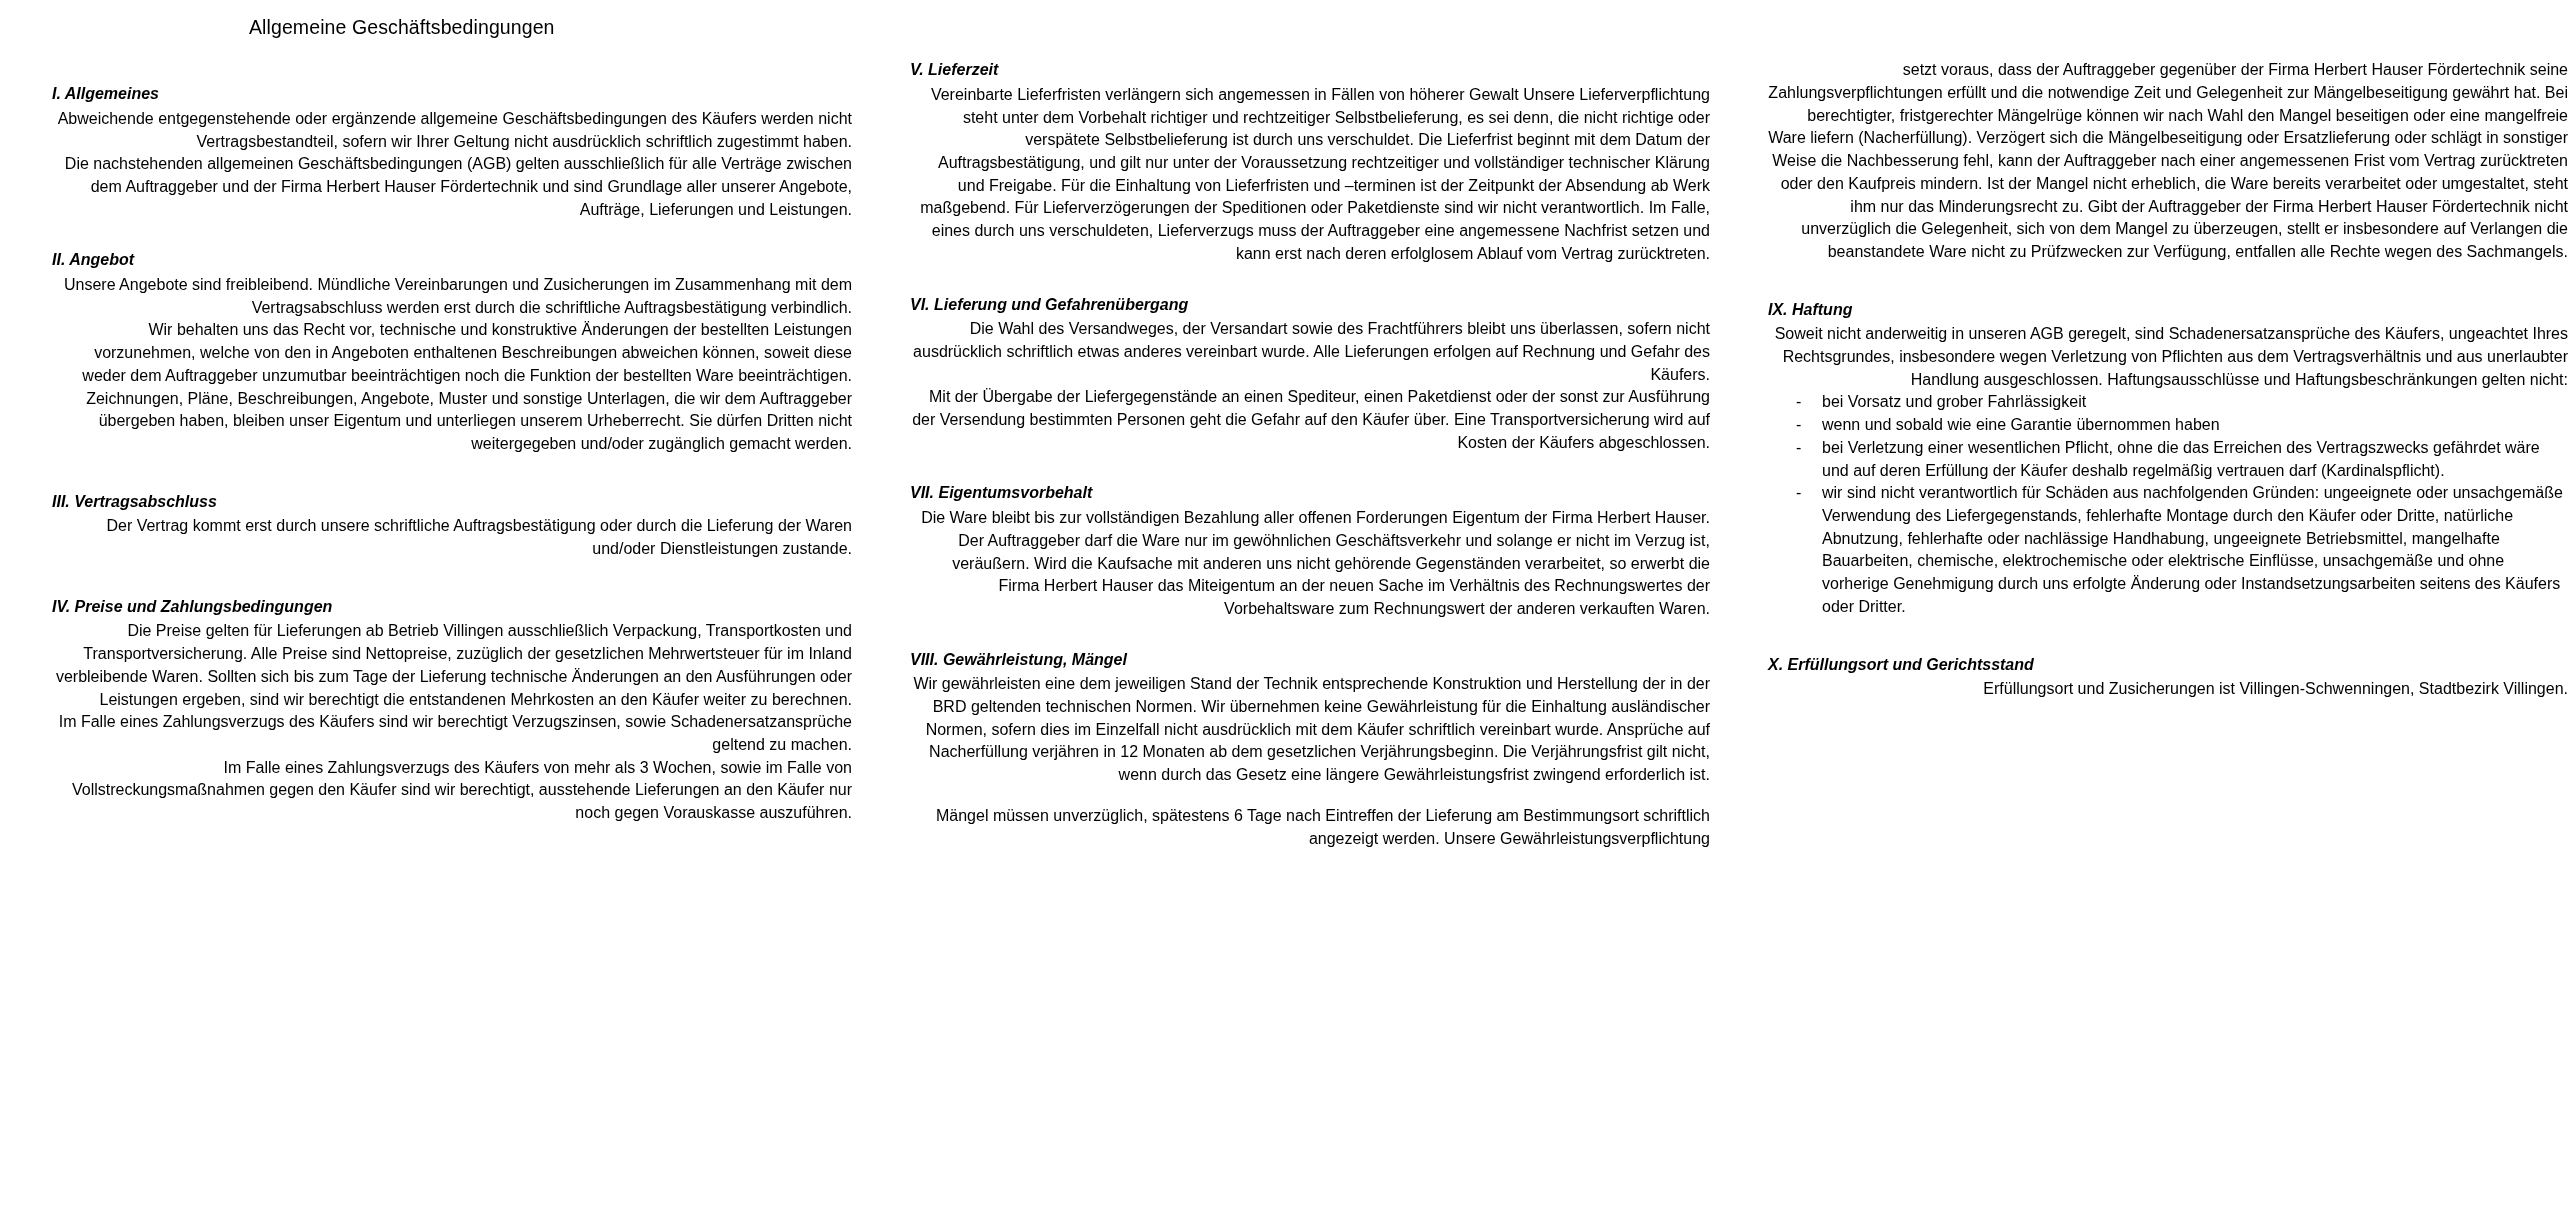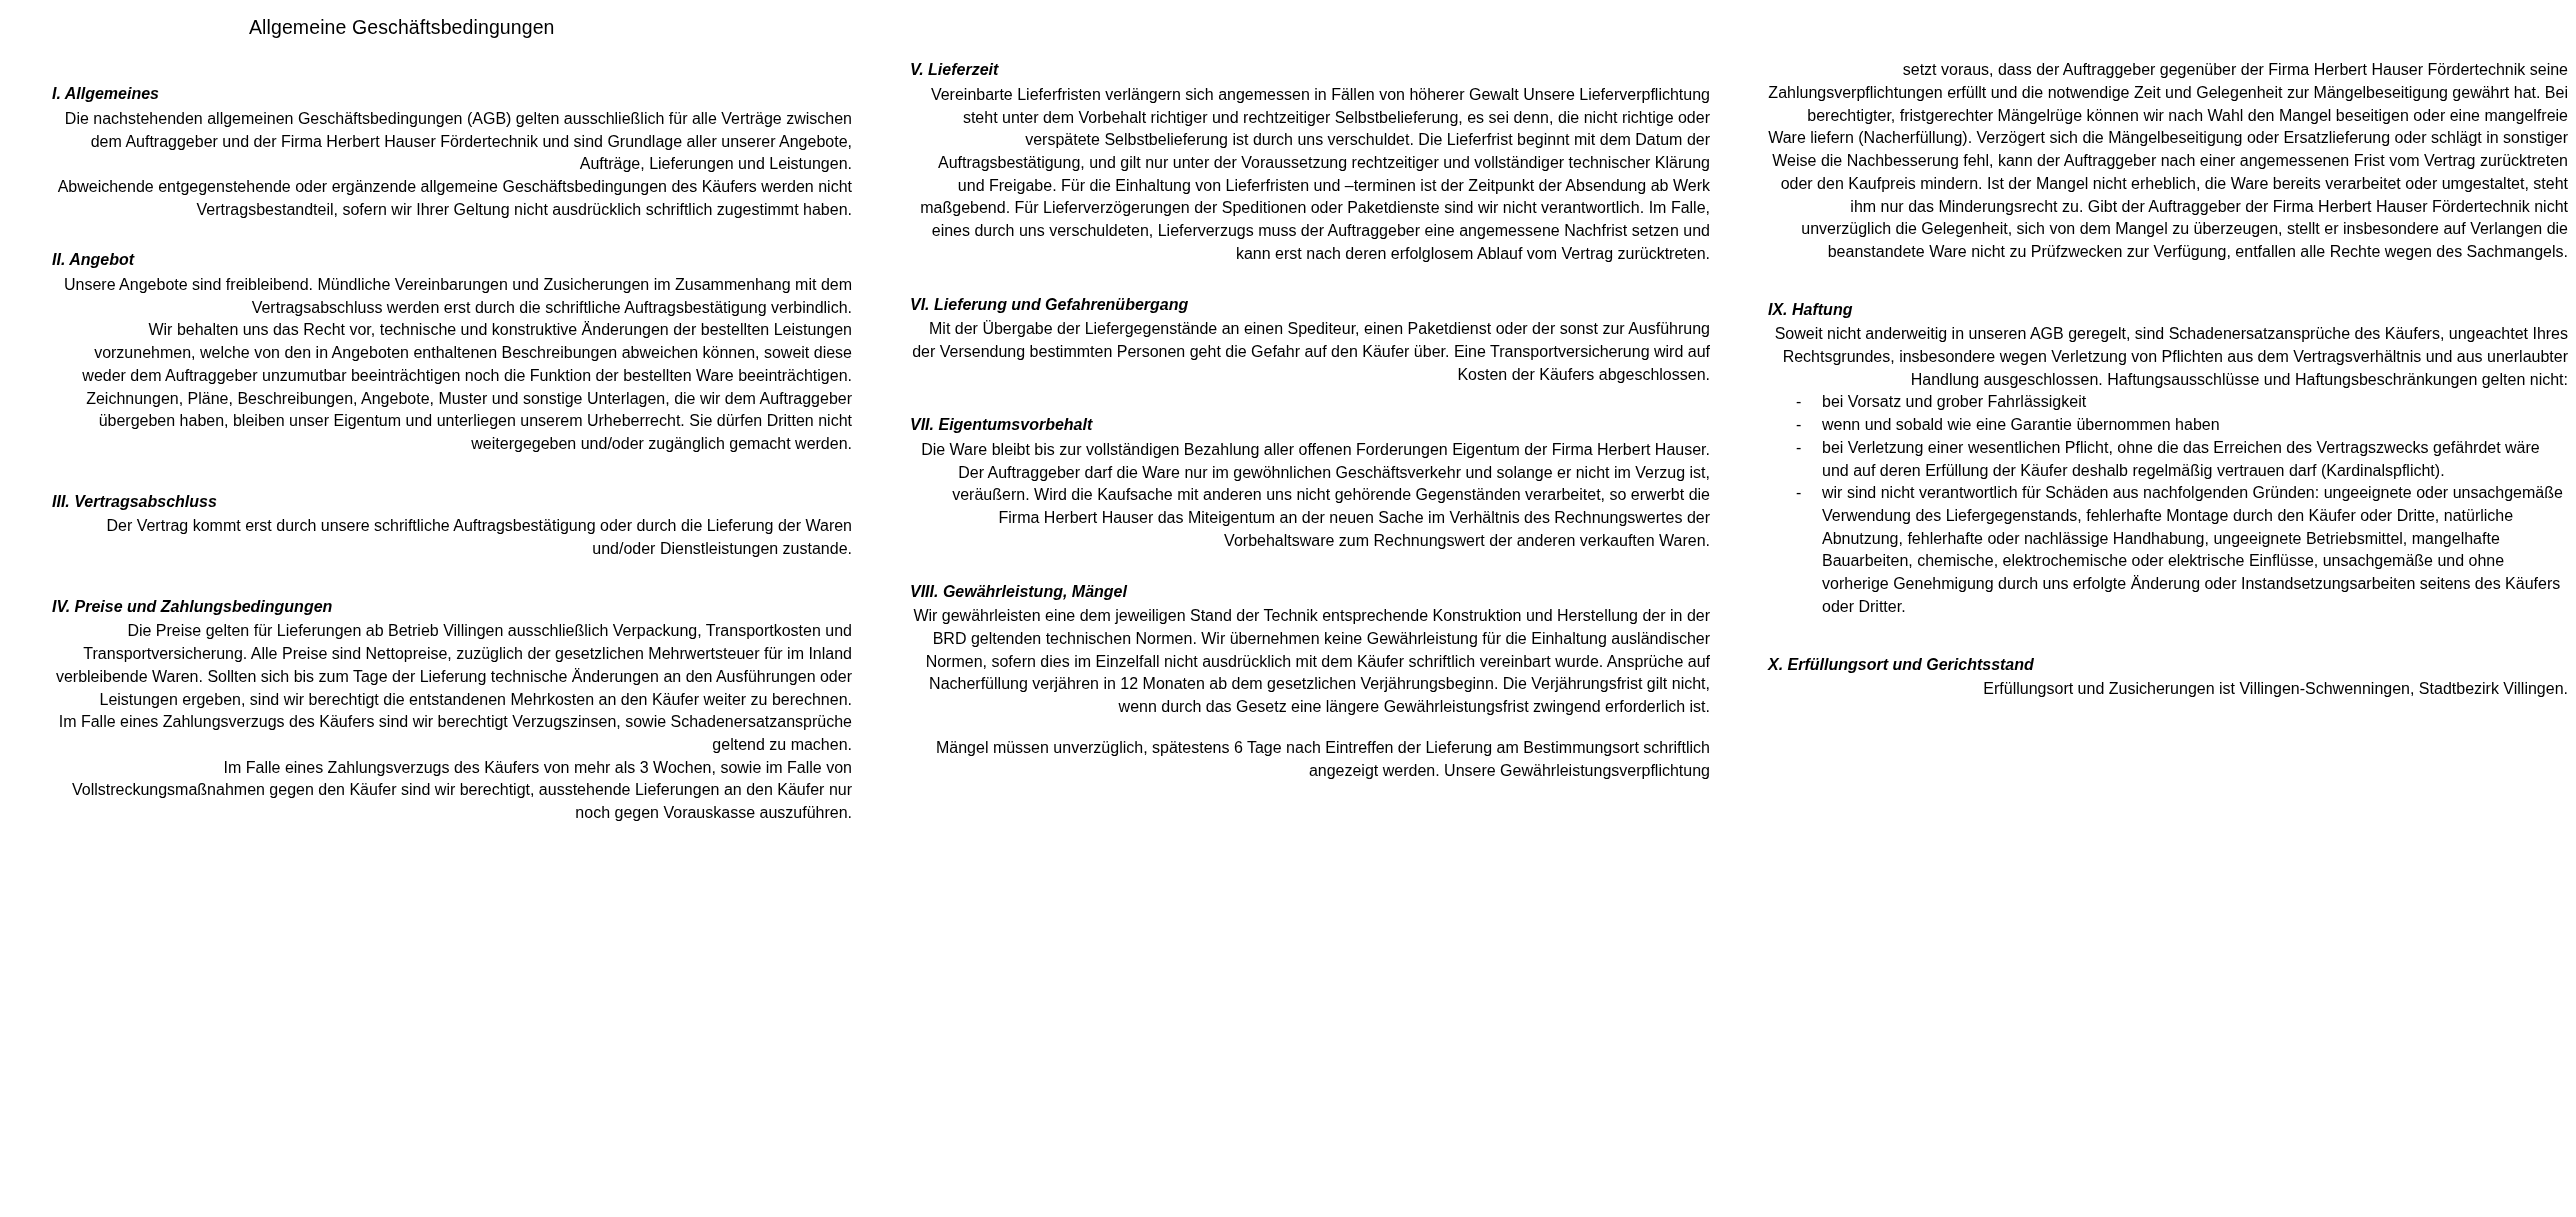"Die nachstehenden allgemeinen" p.para { order: before "Abweichende entgegenstehende oder" -> after "Abweichende entgegenstehende oder" }
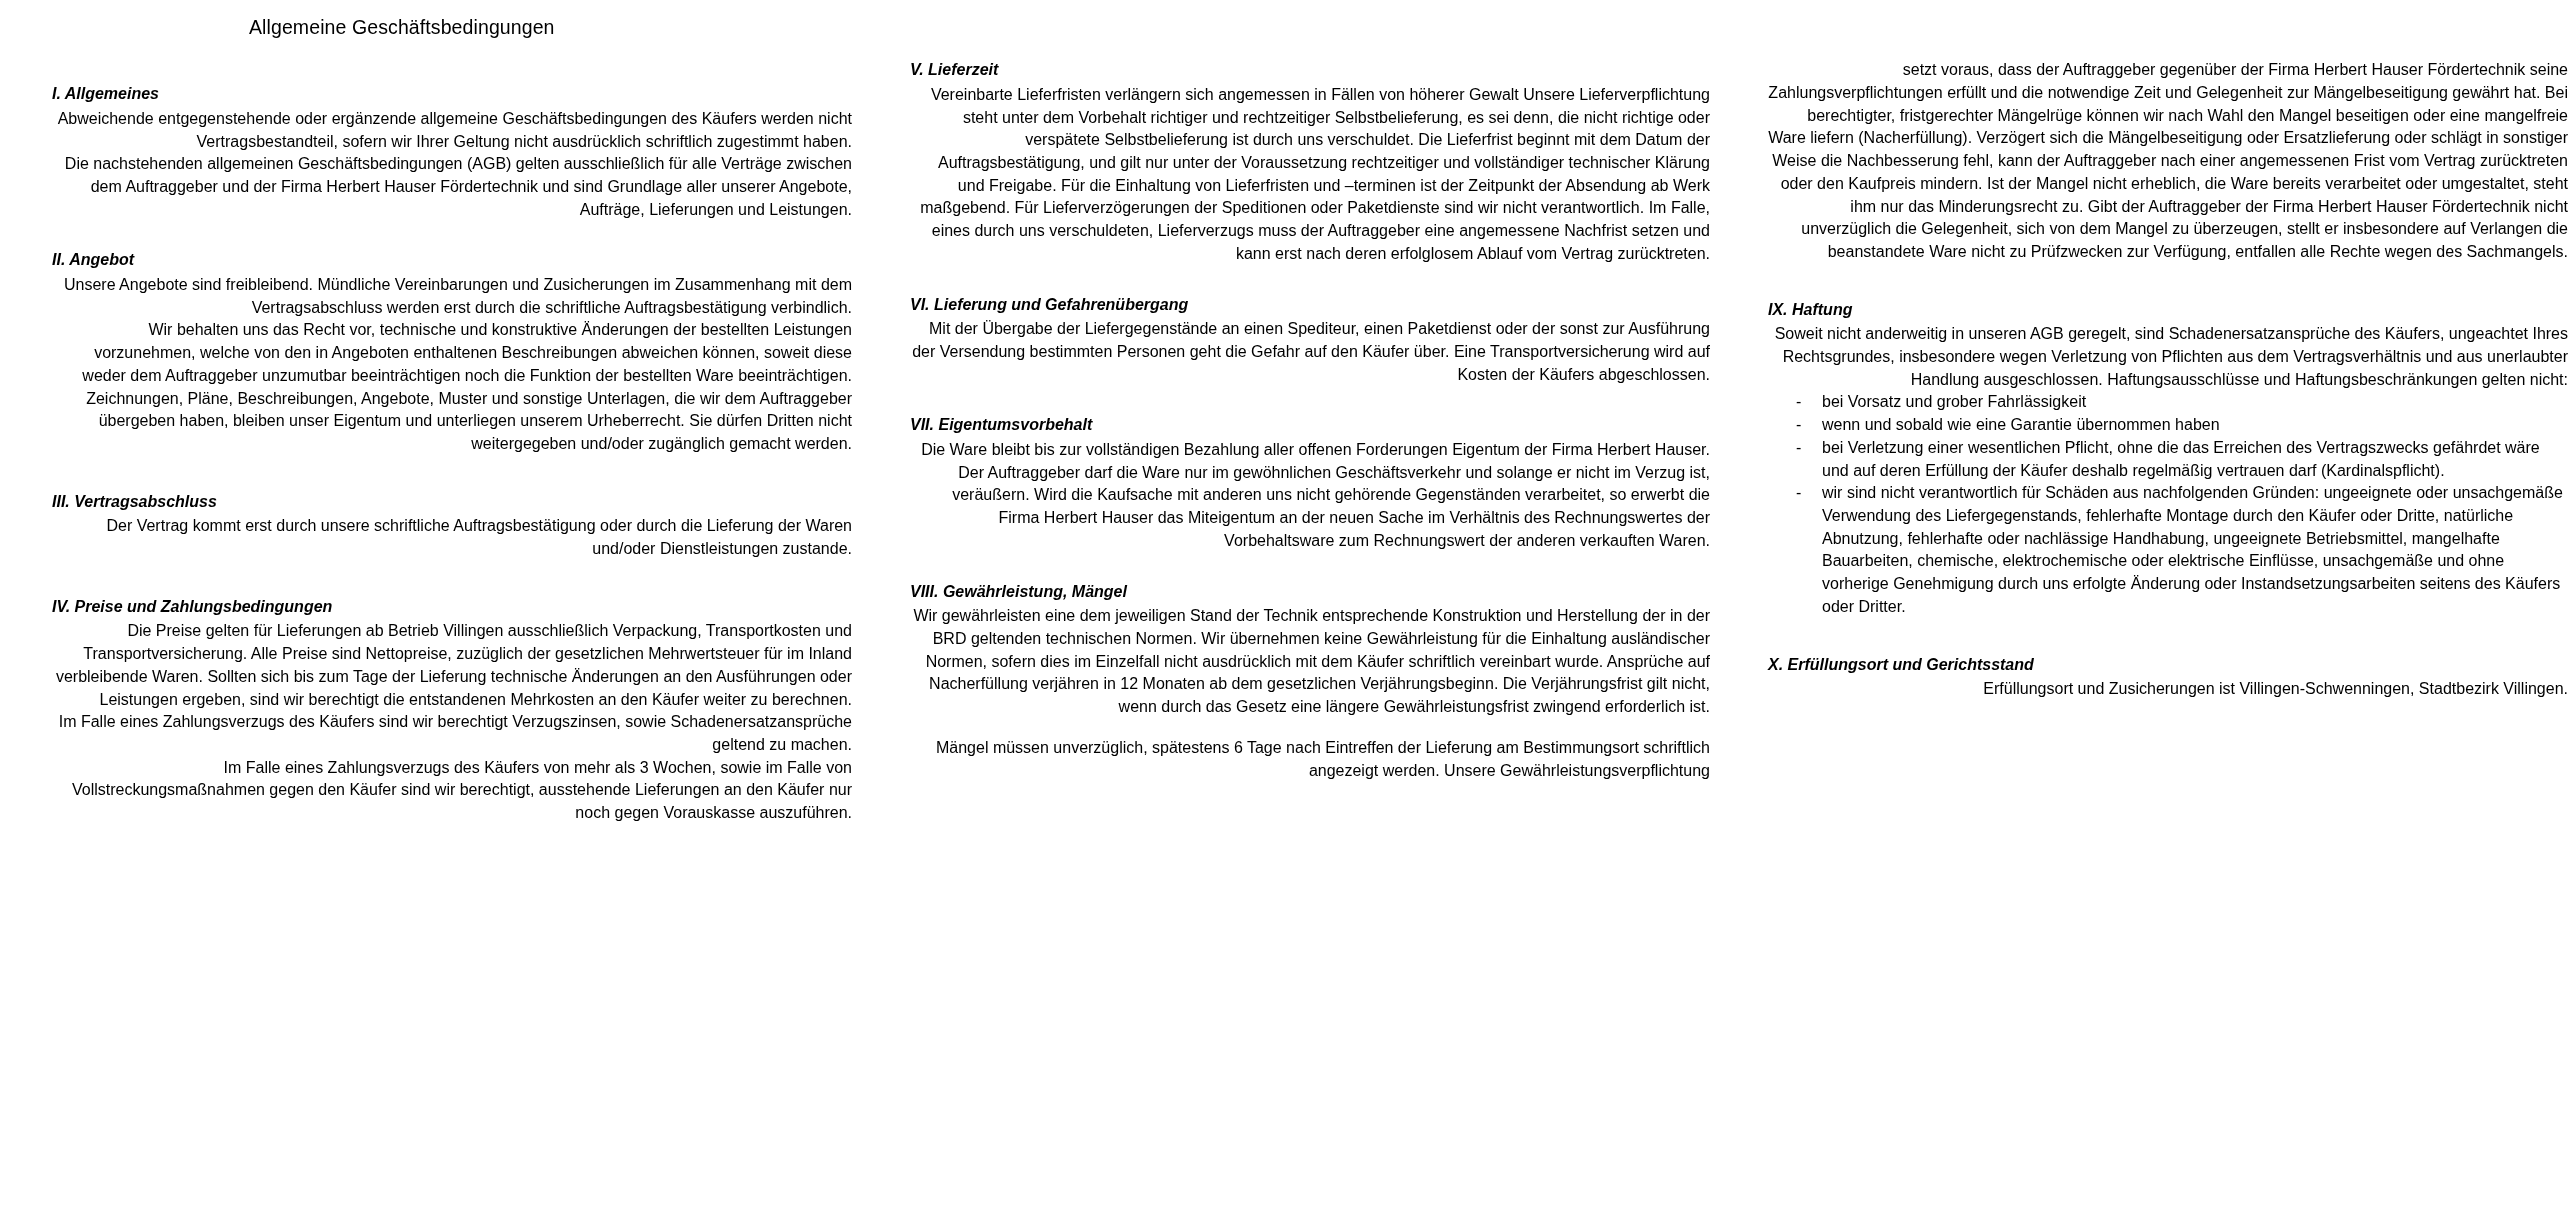"Die Wahl des Versandweges, der" p.para { html: none -> <p>Die Wahl des Versandweges, der Versandart sowie des Frachtführers bleibt uns überlassen, sofern nicht ausdrücklich schriftlich etwas anderes vereinbart wurde. Alle Lieferungen erfolgen auf Rechnung und Gefahr des Käufers.</p> }
